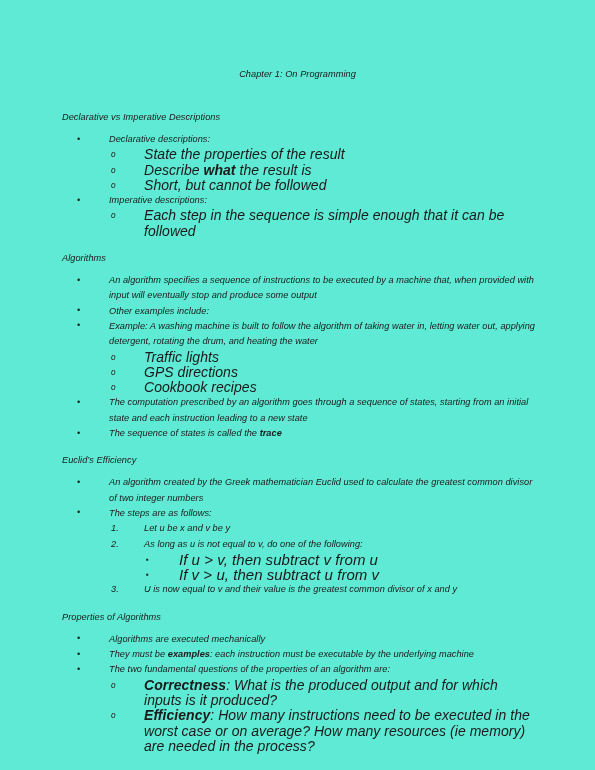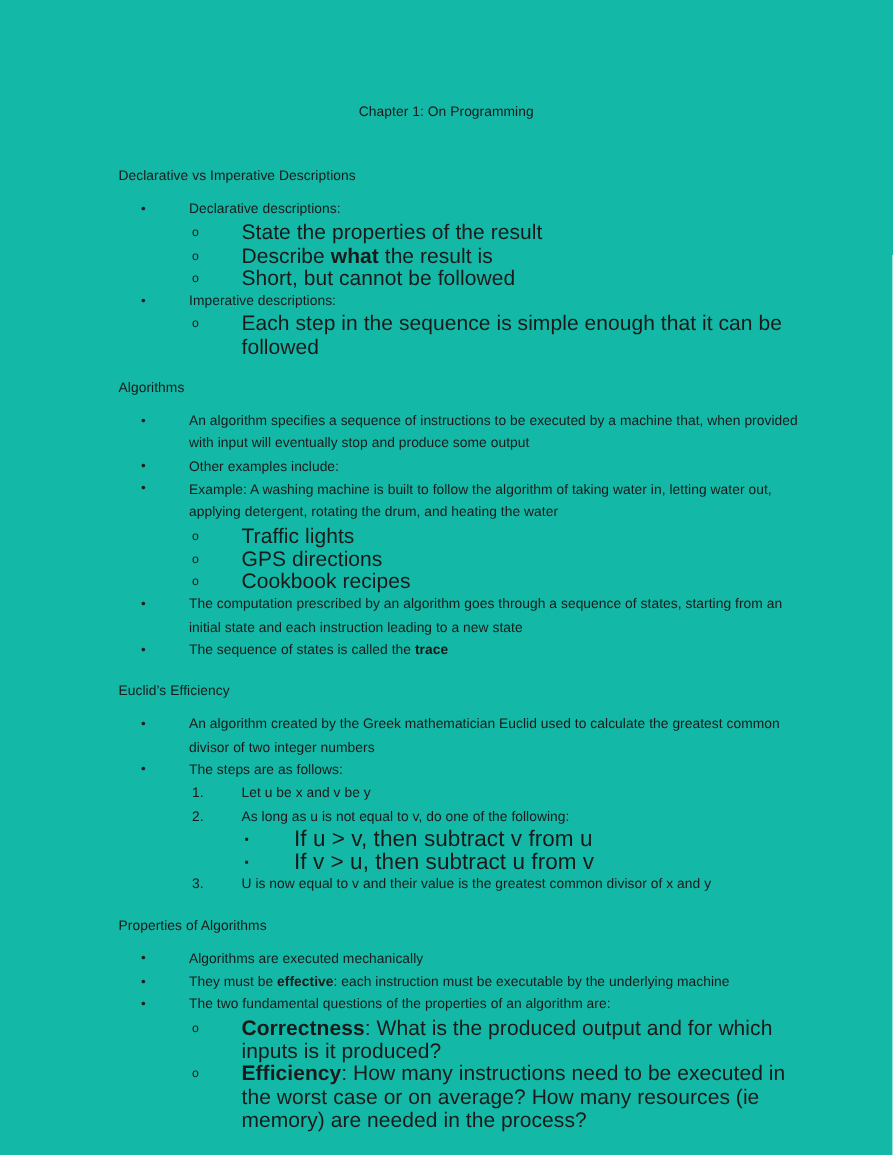"Chapter 1: On Programming" .page { background: #14b8a6 -> #5eead4; font-style: none -> italic }
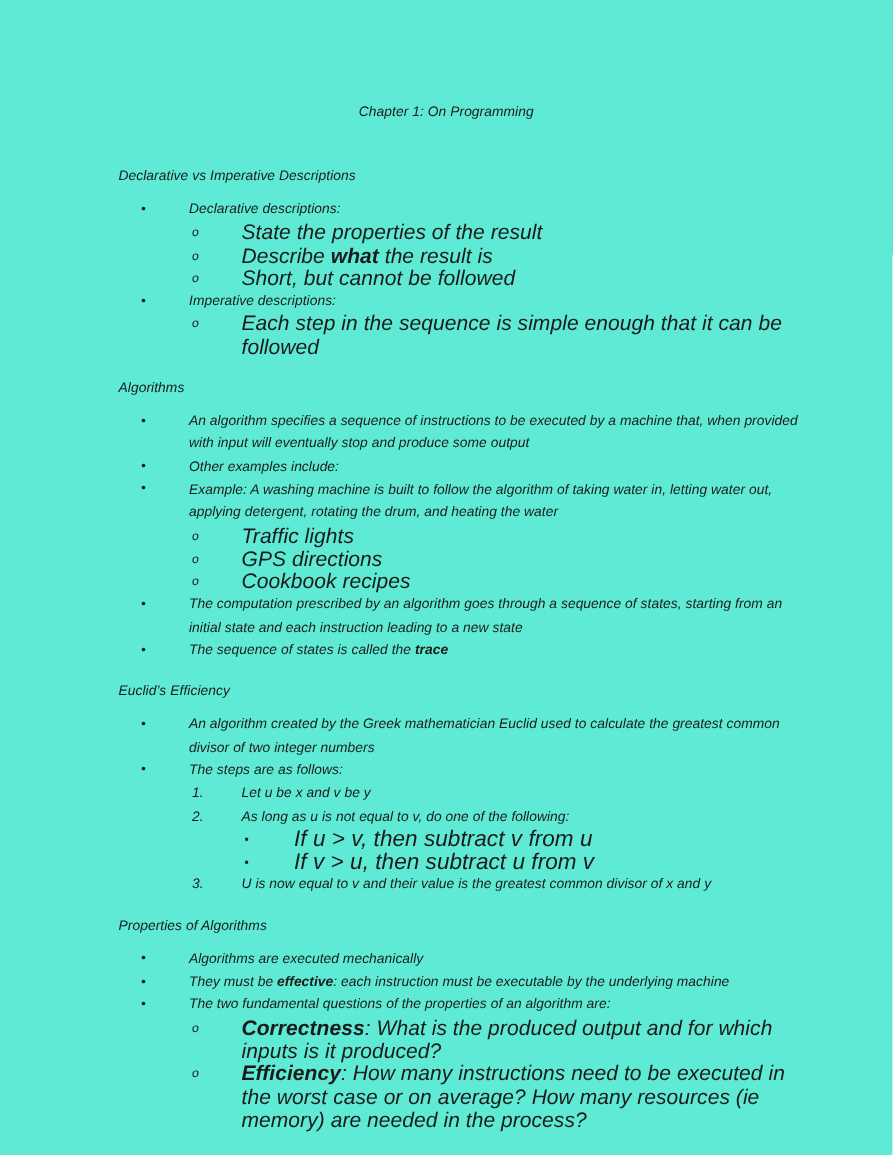"Declarative vs Imperative Descriptions" .content { padding-left: 79px -> 62px }
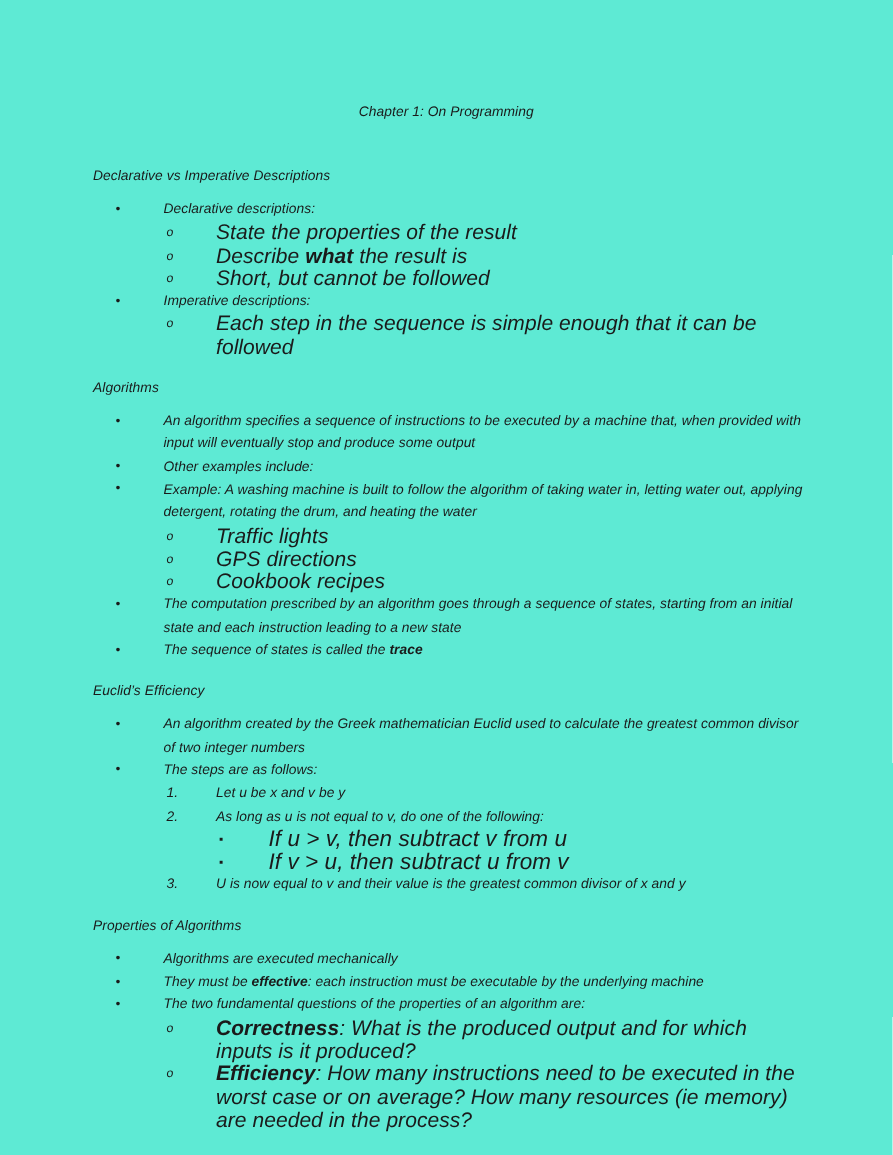"effective" b { text: effective -> examples }
